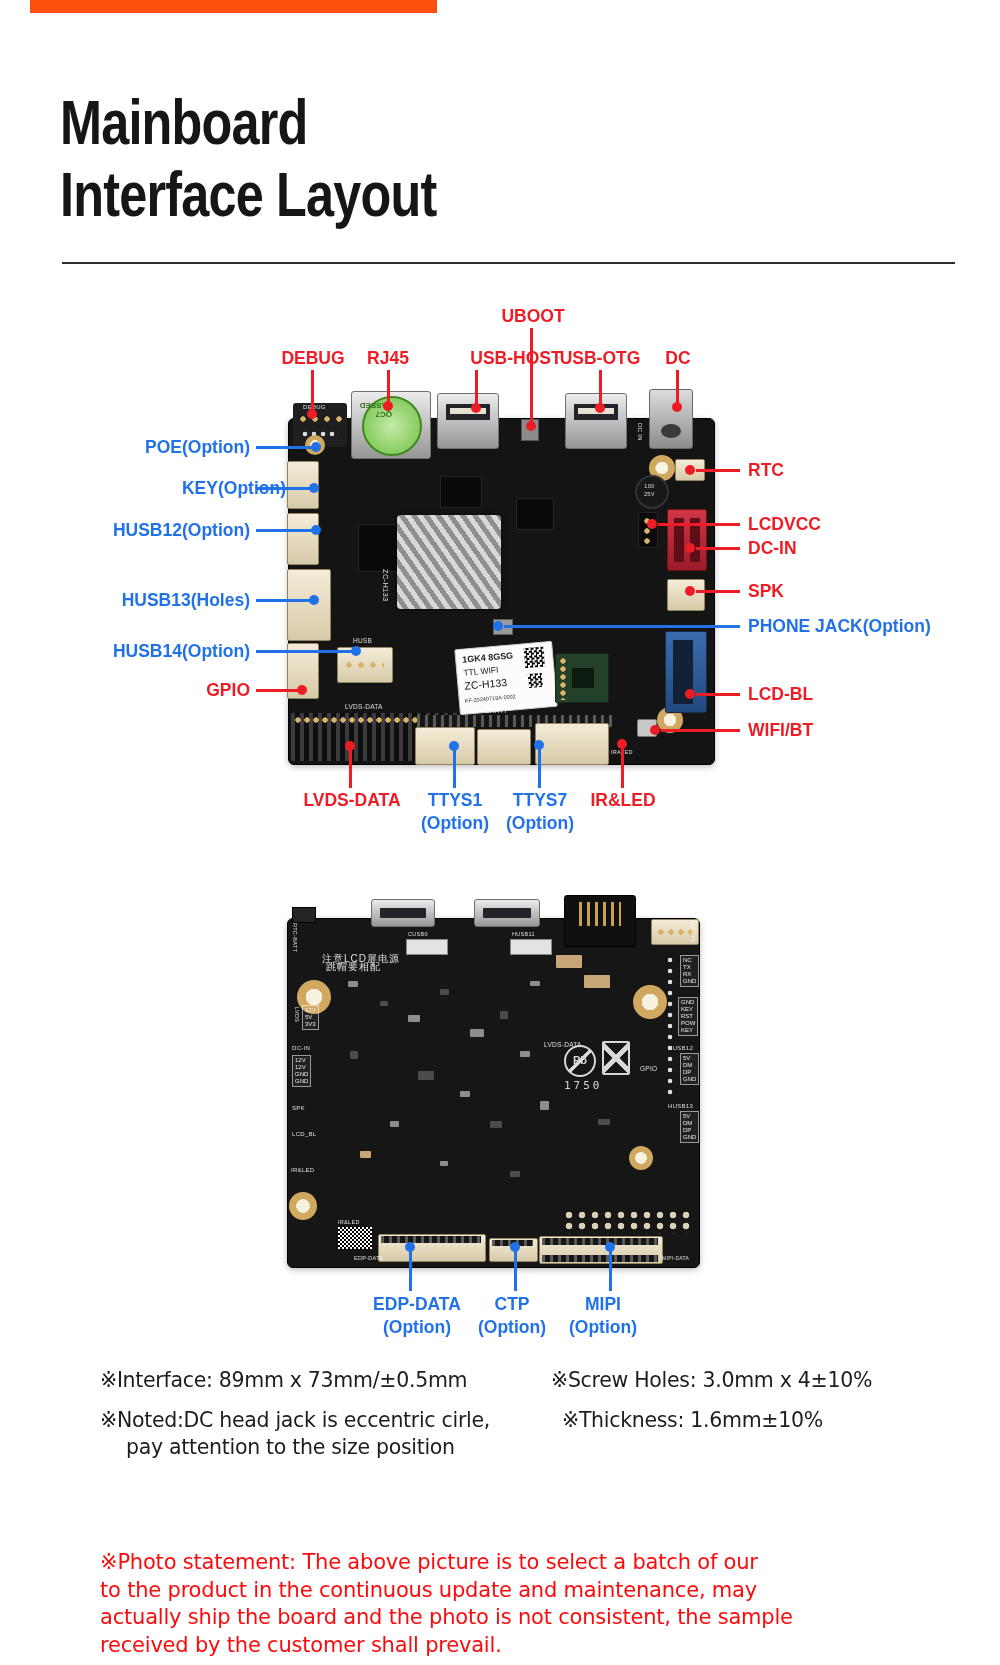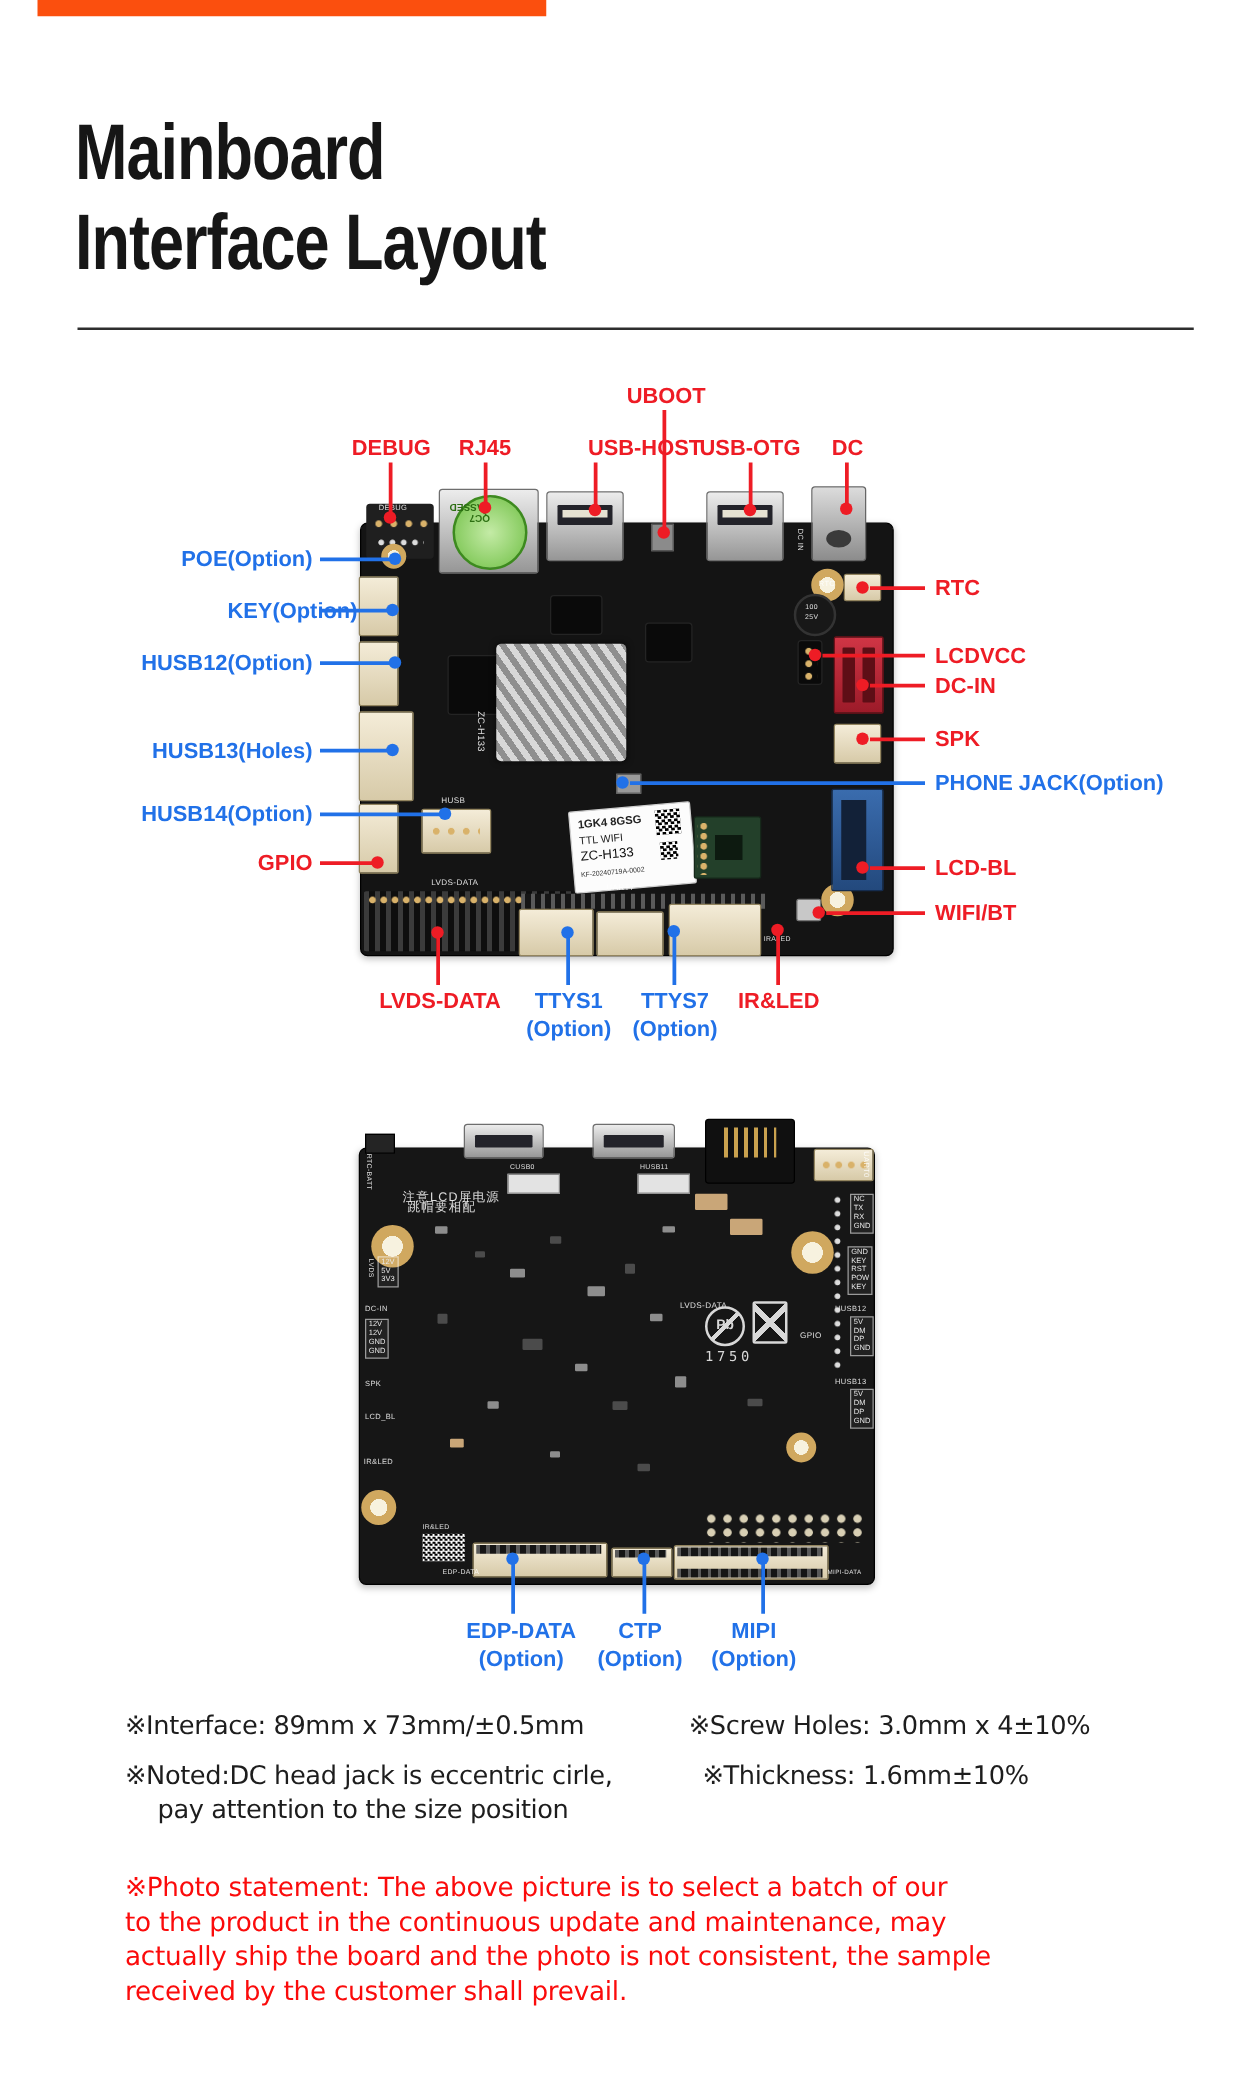"※Photo statement: The above picture" .statement { top: 1497px -> 1549px }
